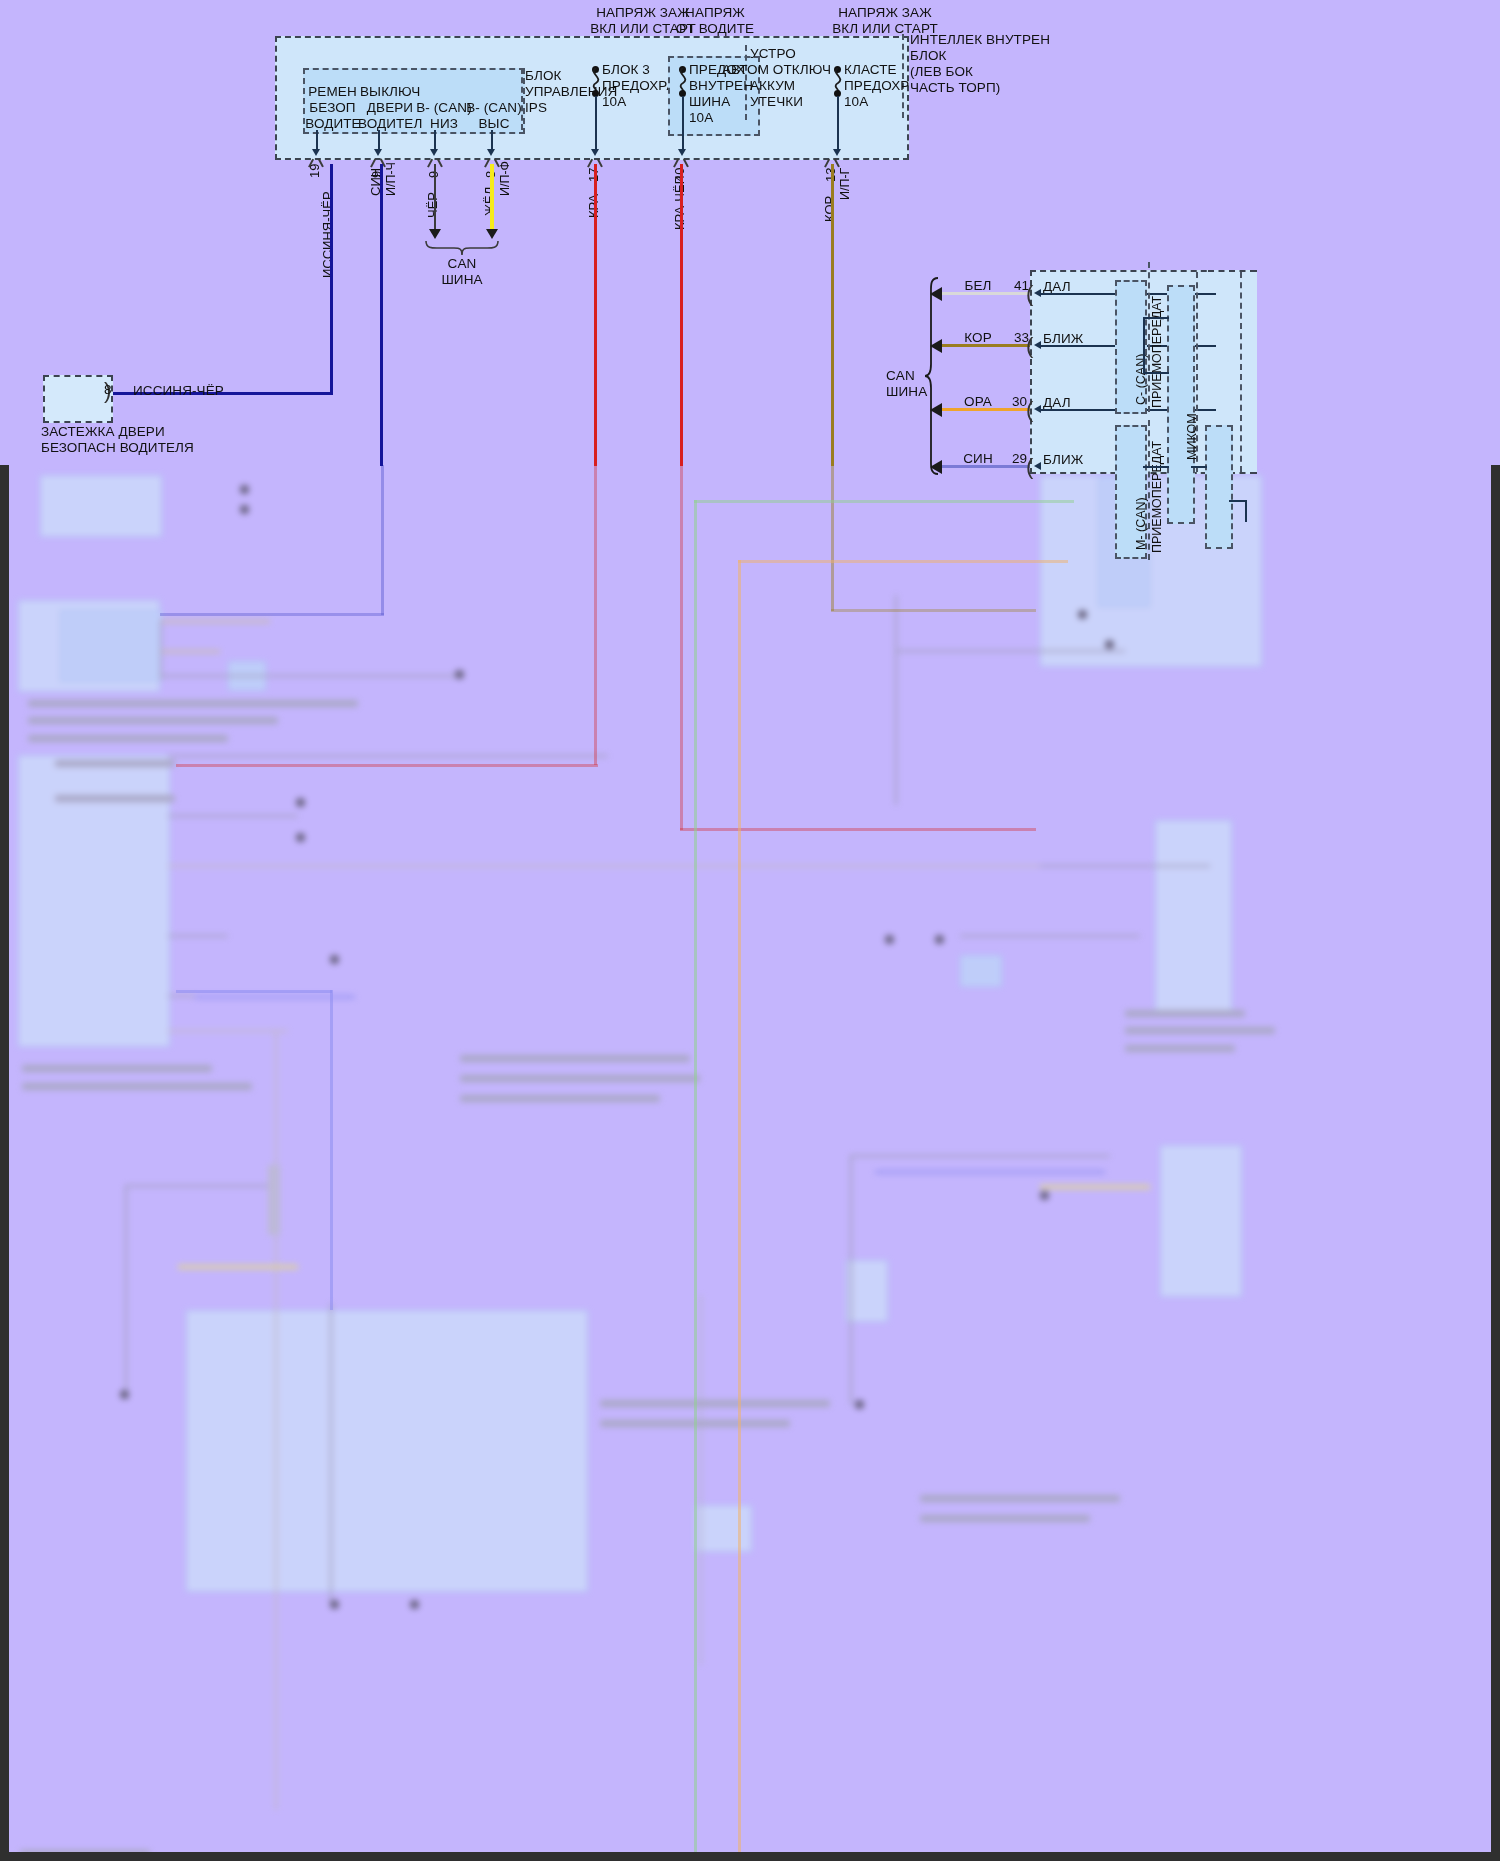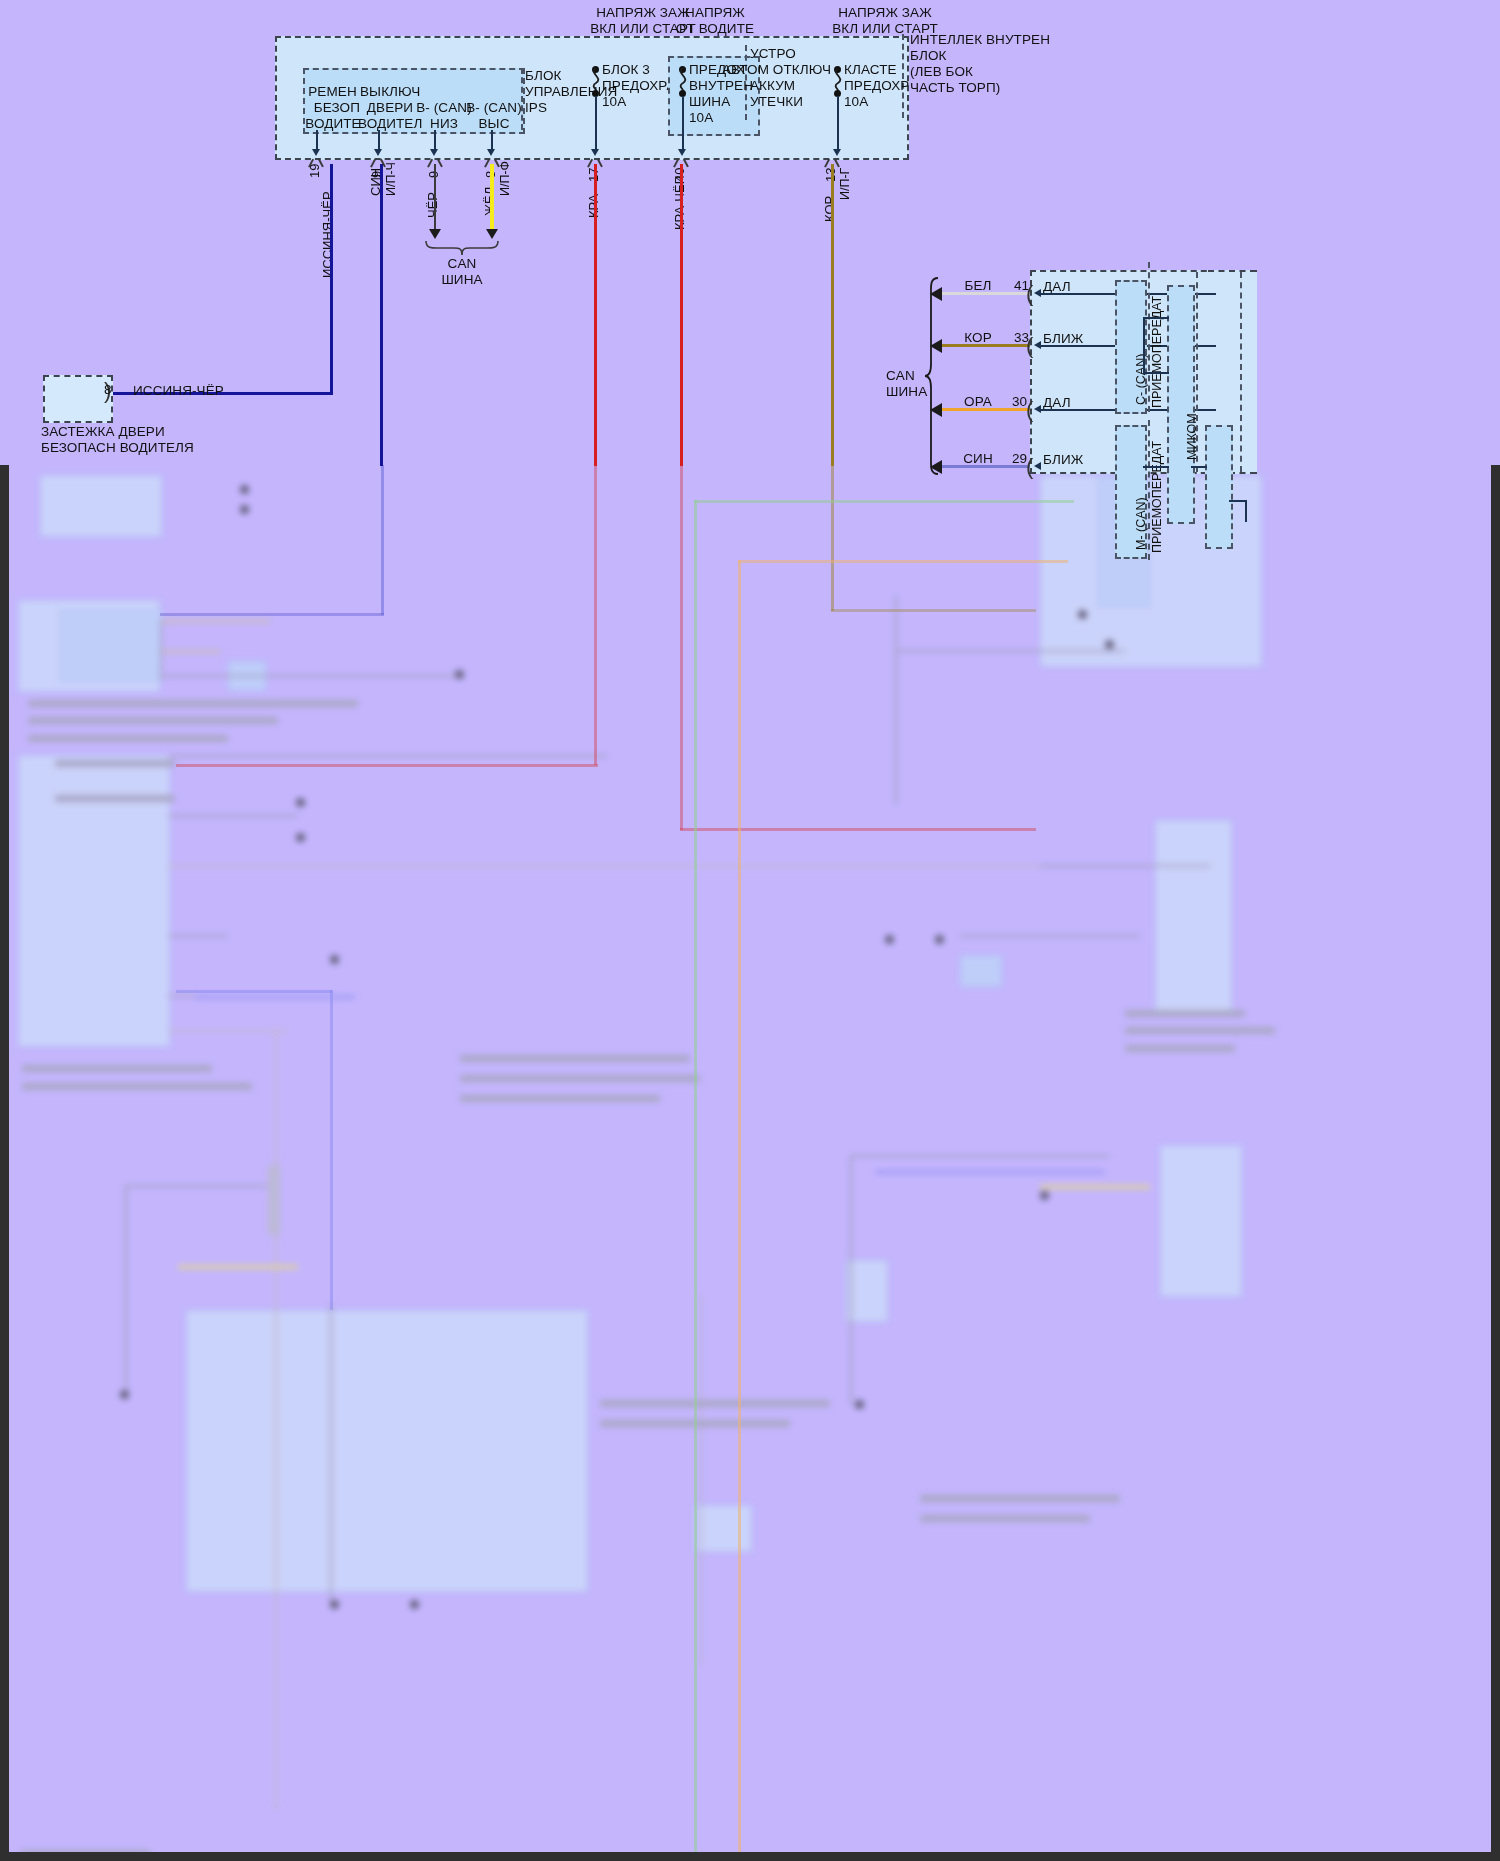"БЕЗОП" div.txt { text-align: right -> none }
